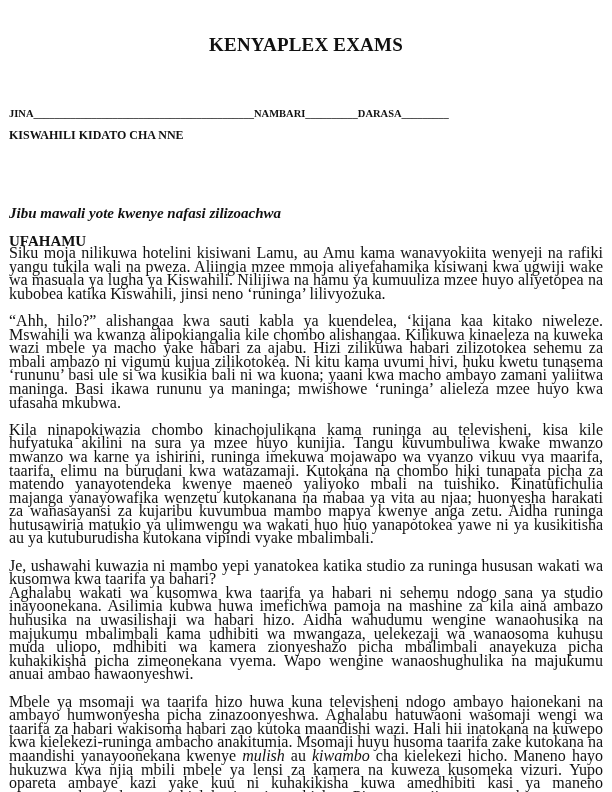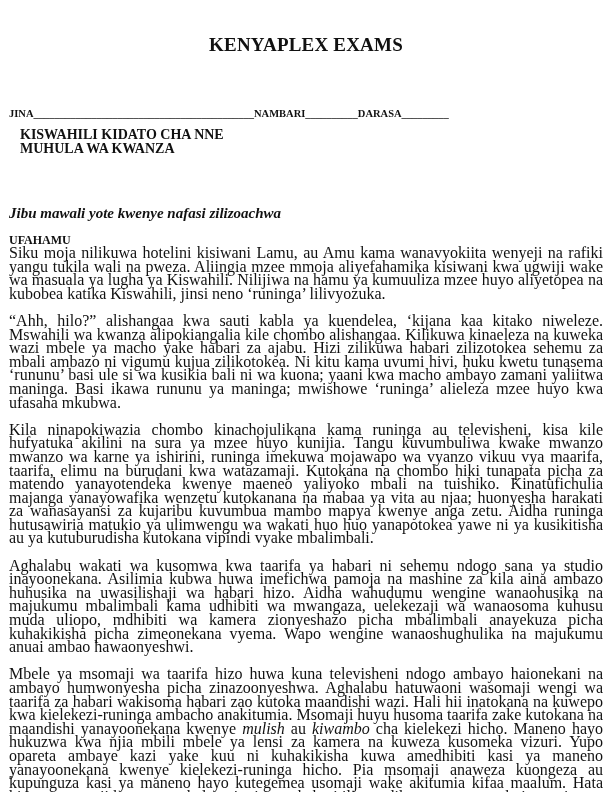"KISWAHILI KIDATO CHA NNE" .info { font-size: 14px -> 12px; left: 11px -> 0 }
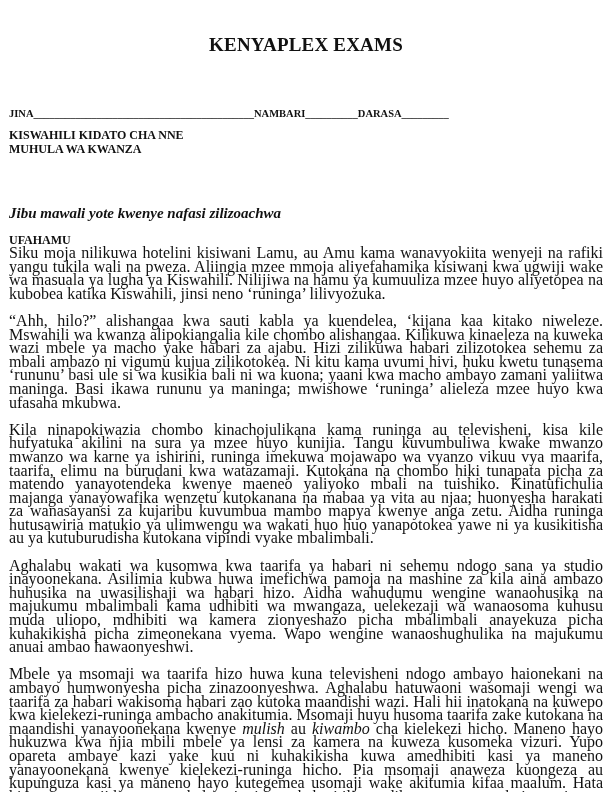"MUHULA WA KWANZA" div { html: <div>MUHULA WA KWANZA</div> -> none }
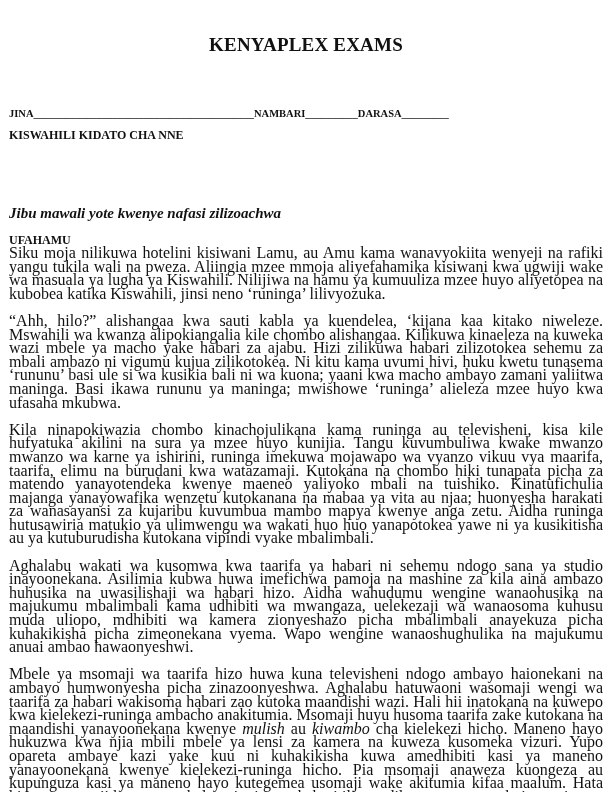"UFAHAMU" .section { font-size: 12px -> 15px }
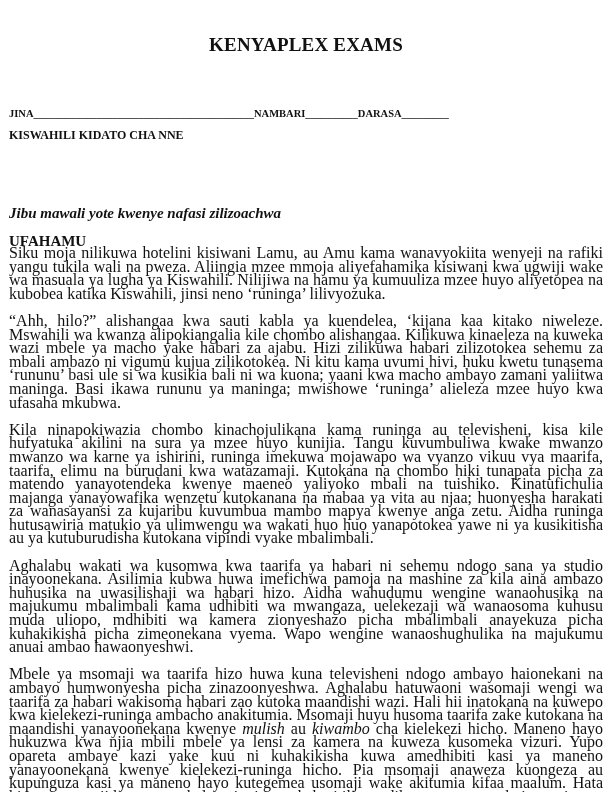"Je, ushawahi kuwazia ni mambo" p.tight { html: none -> <p>Je, ushawahi kuwazia ni mambo yepi yanatokea katika studio za runinga hususan wakati wa kusomwa kwa taarifa ya bahari?</p> }
